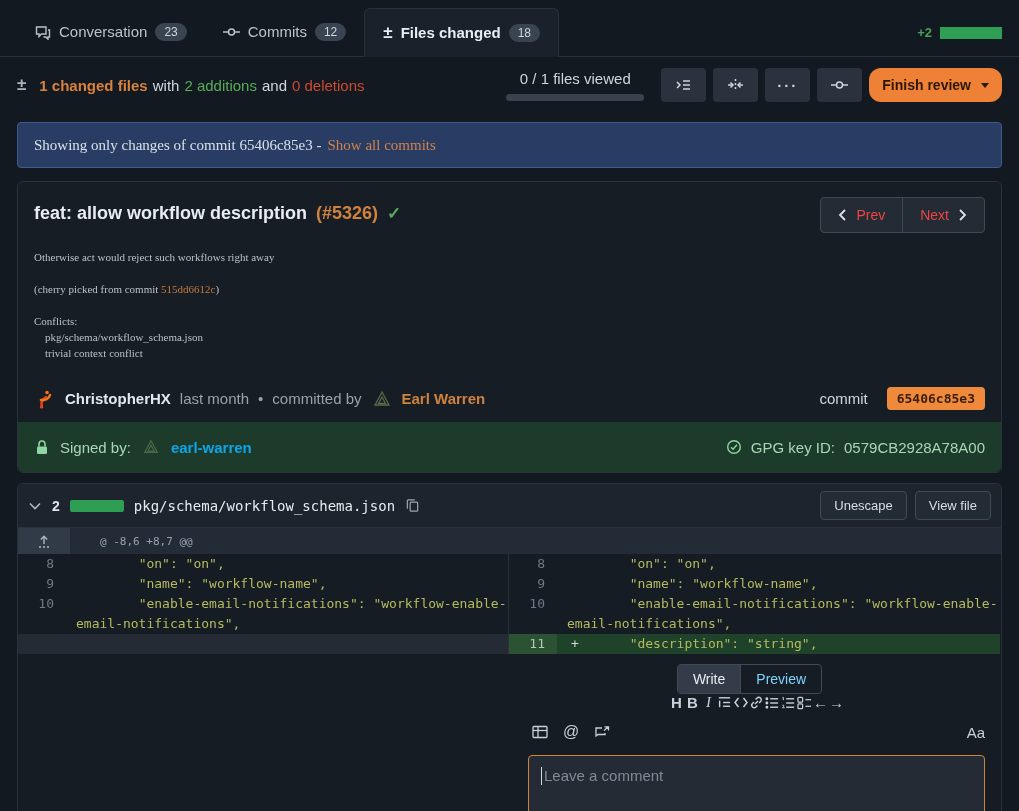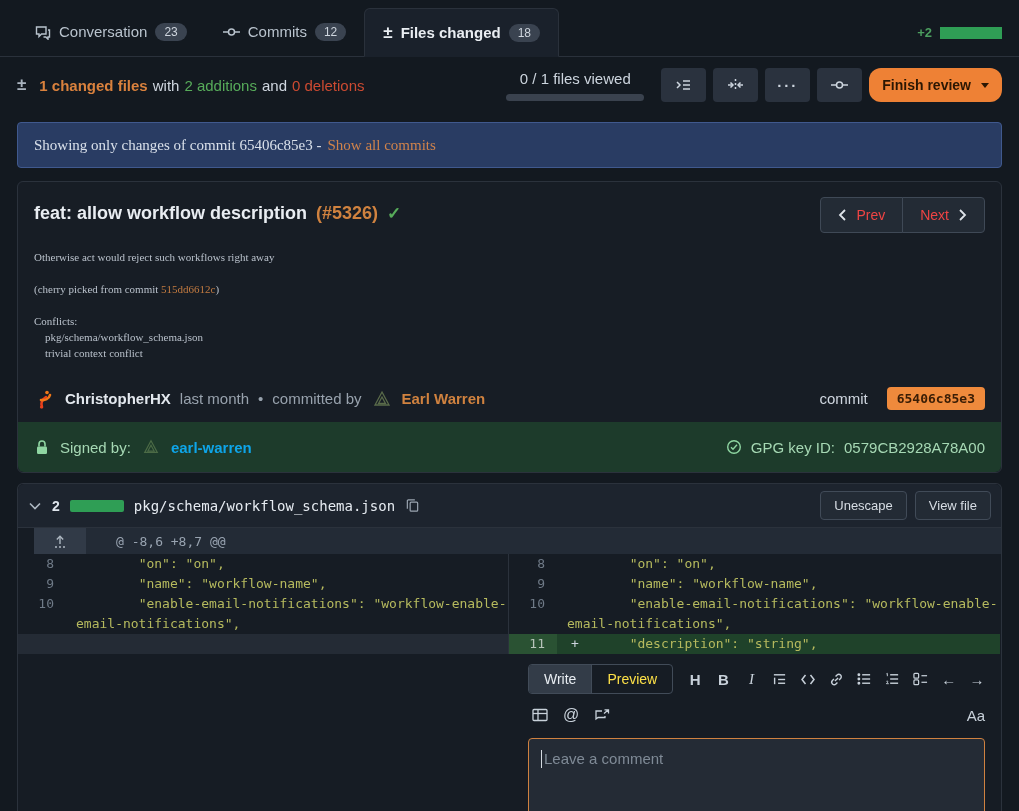"@ -8,6 +8,7 @@" .hunk { font-size: 13px -> 11px; margin-left: 16px -> none }
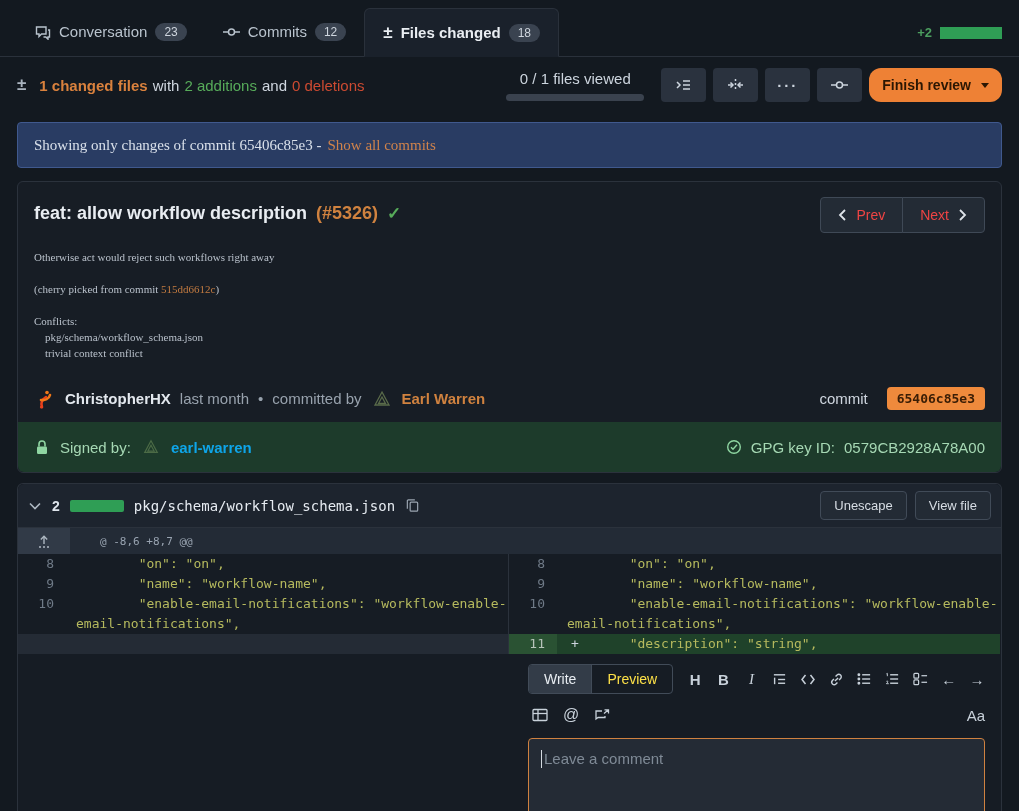"Write" .ed-row1 { flex-direction: none -> column }
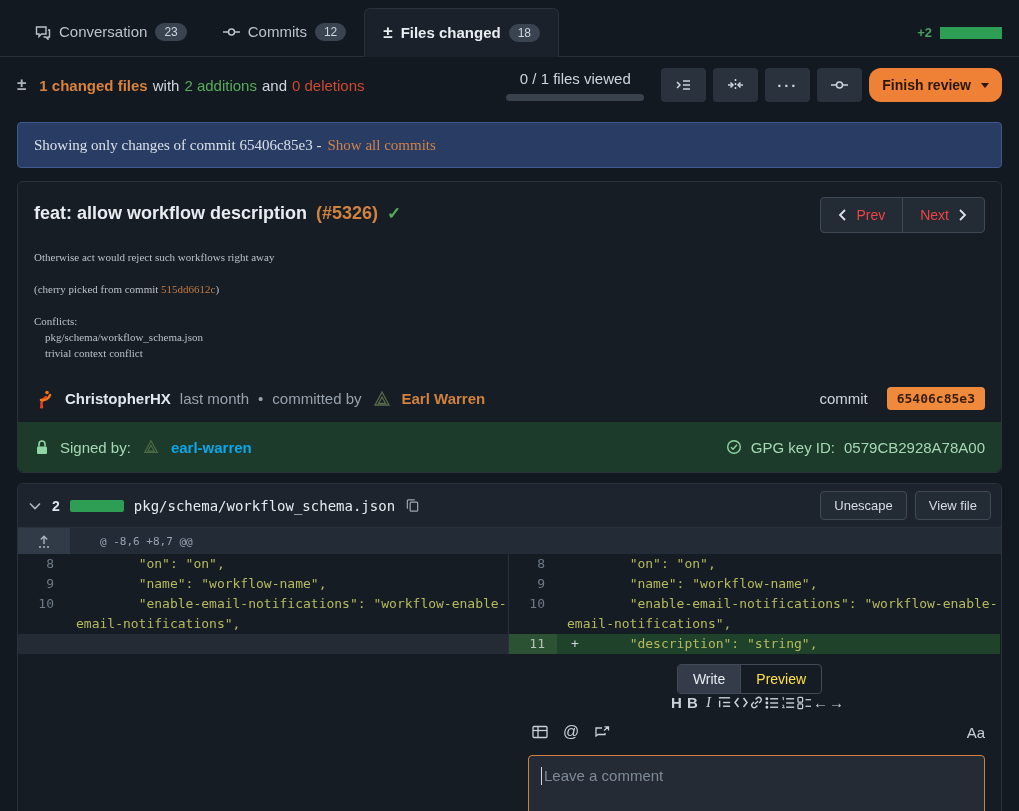"Preview" .seg { color: #fde047 -> #7dd3fc }
